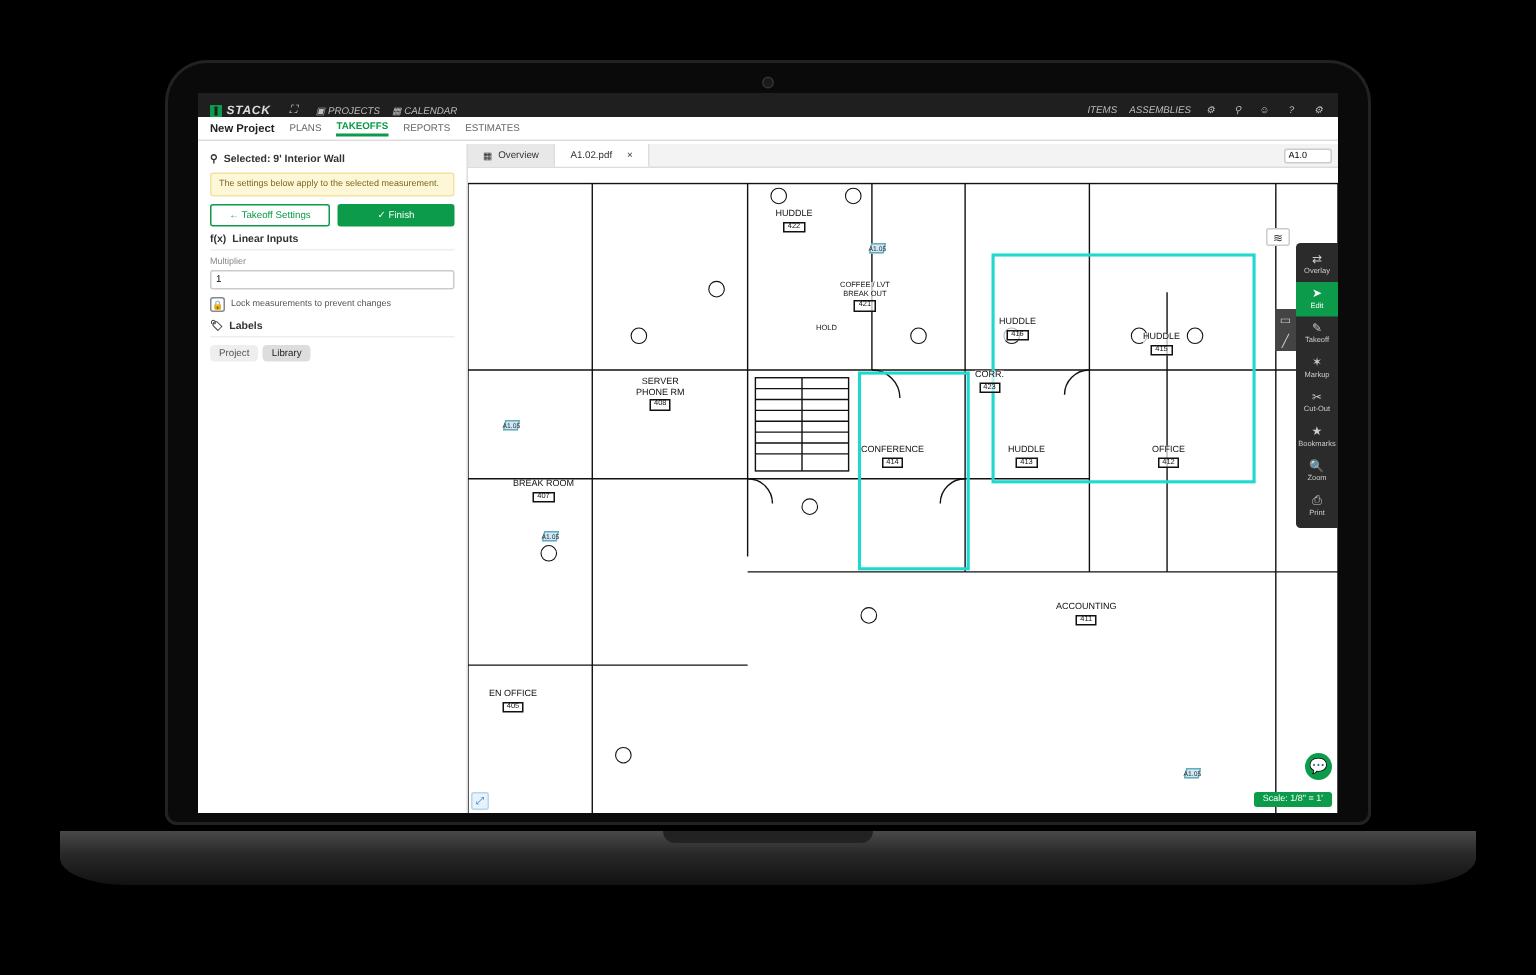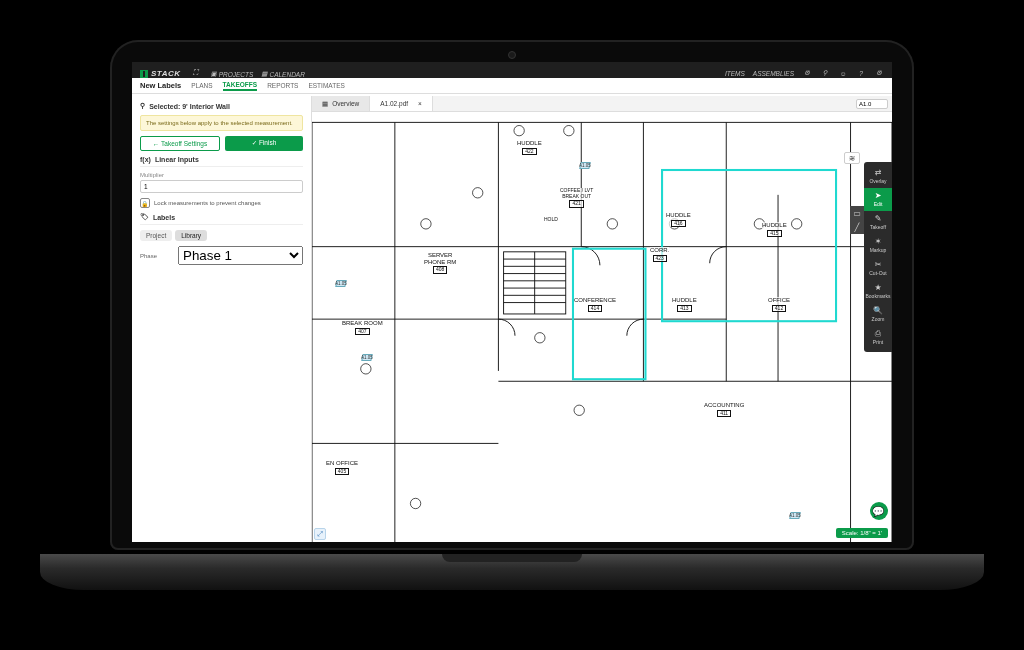"New Labels" span.pname { text: Labels -> Project }
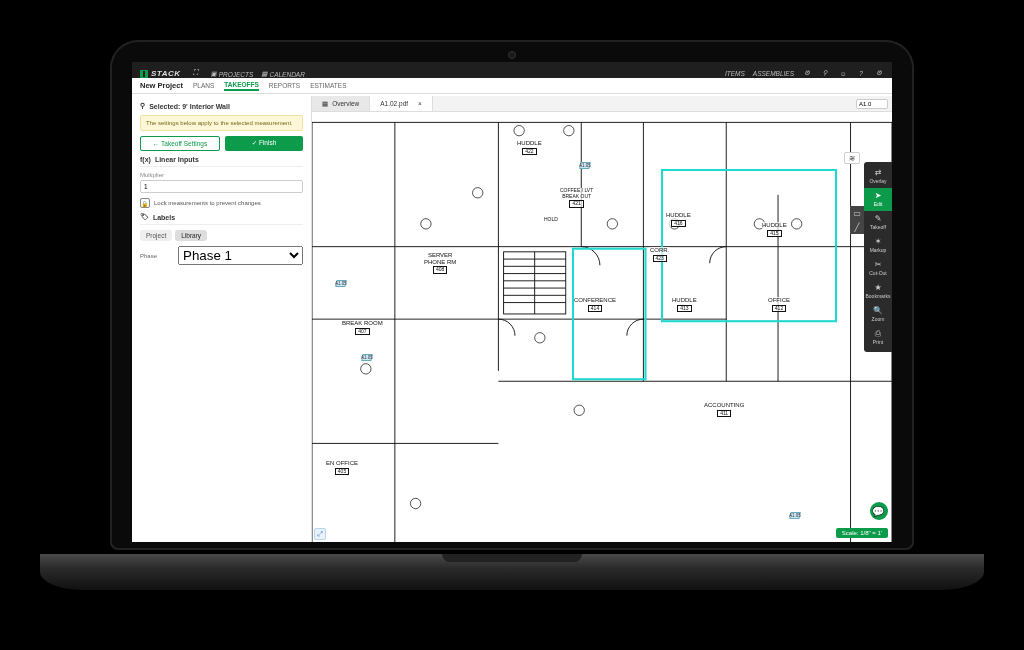"Phase 1" div.labelrow { html: <div> <span>Phase</span> <select><option>Phase 1</option></select> </div> -> none }
